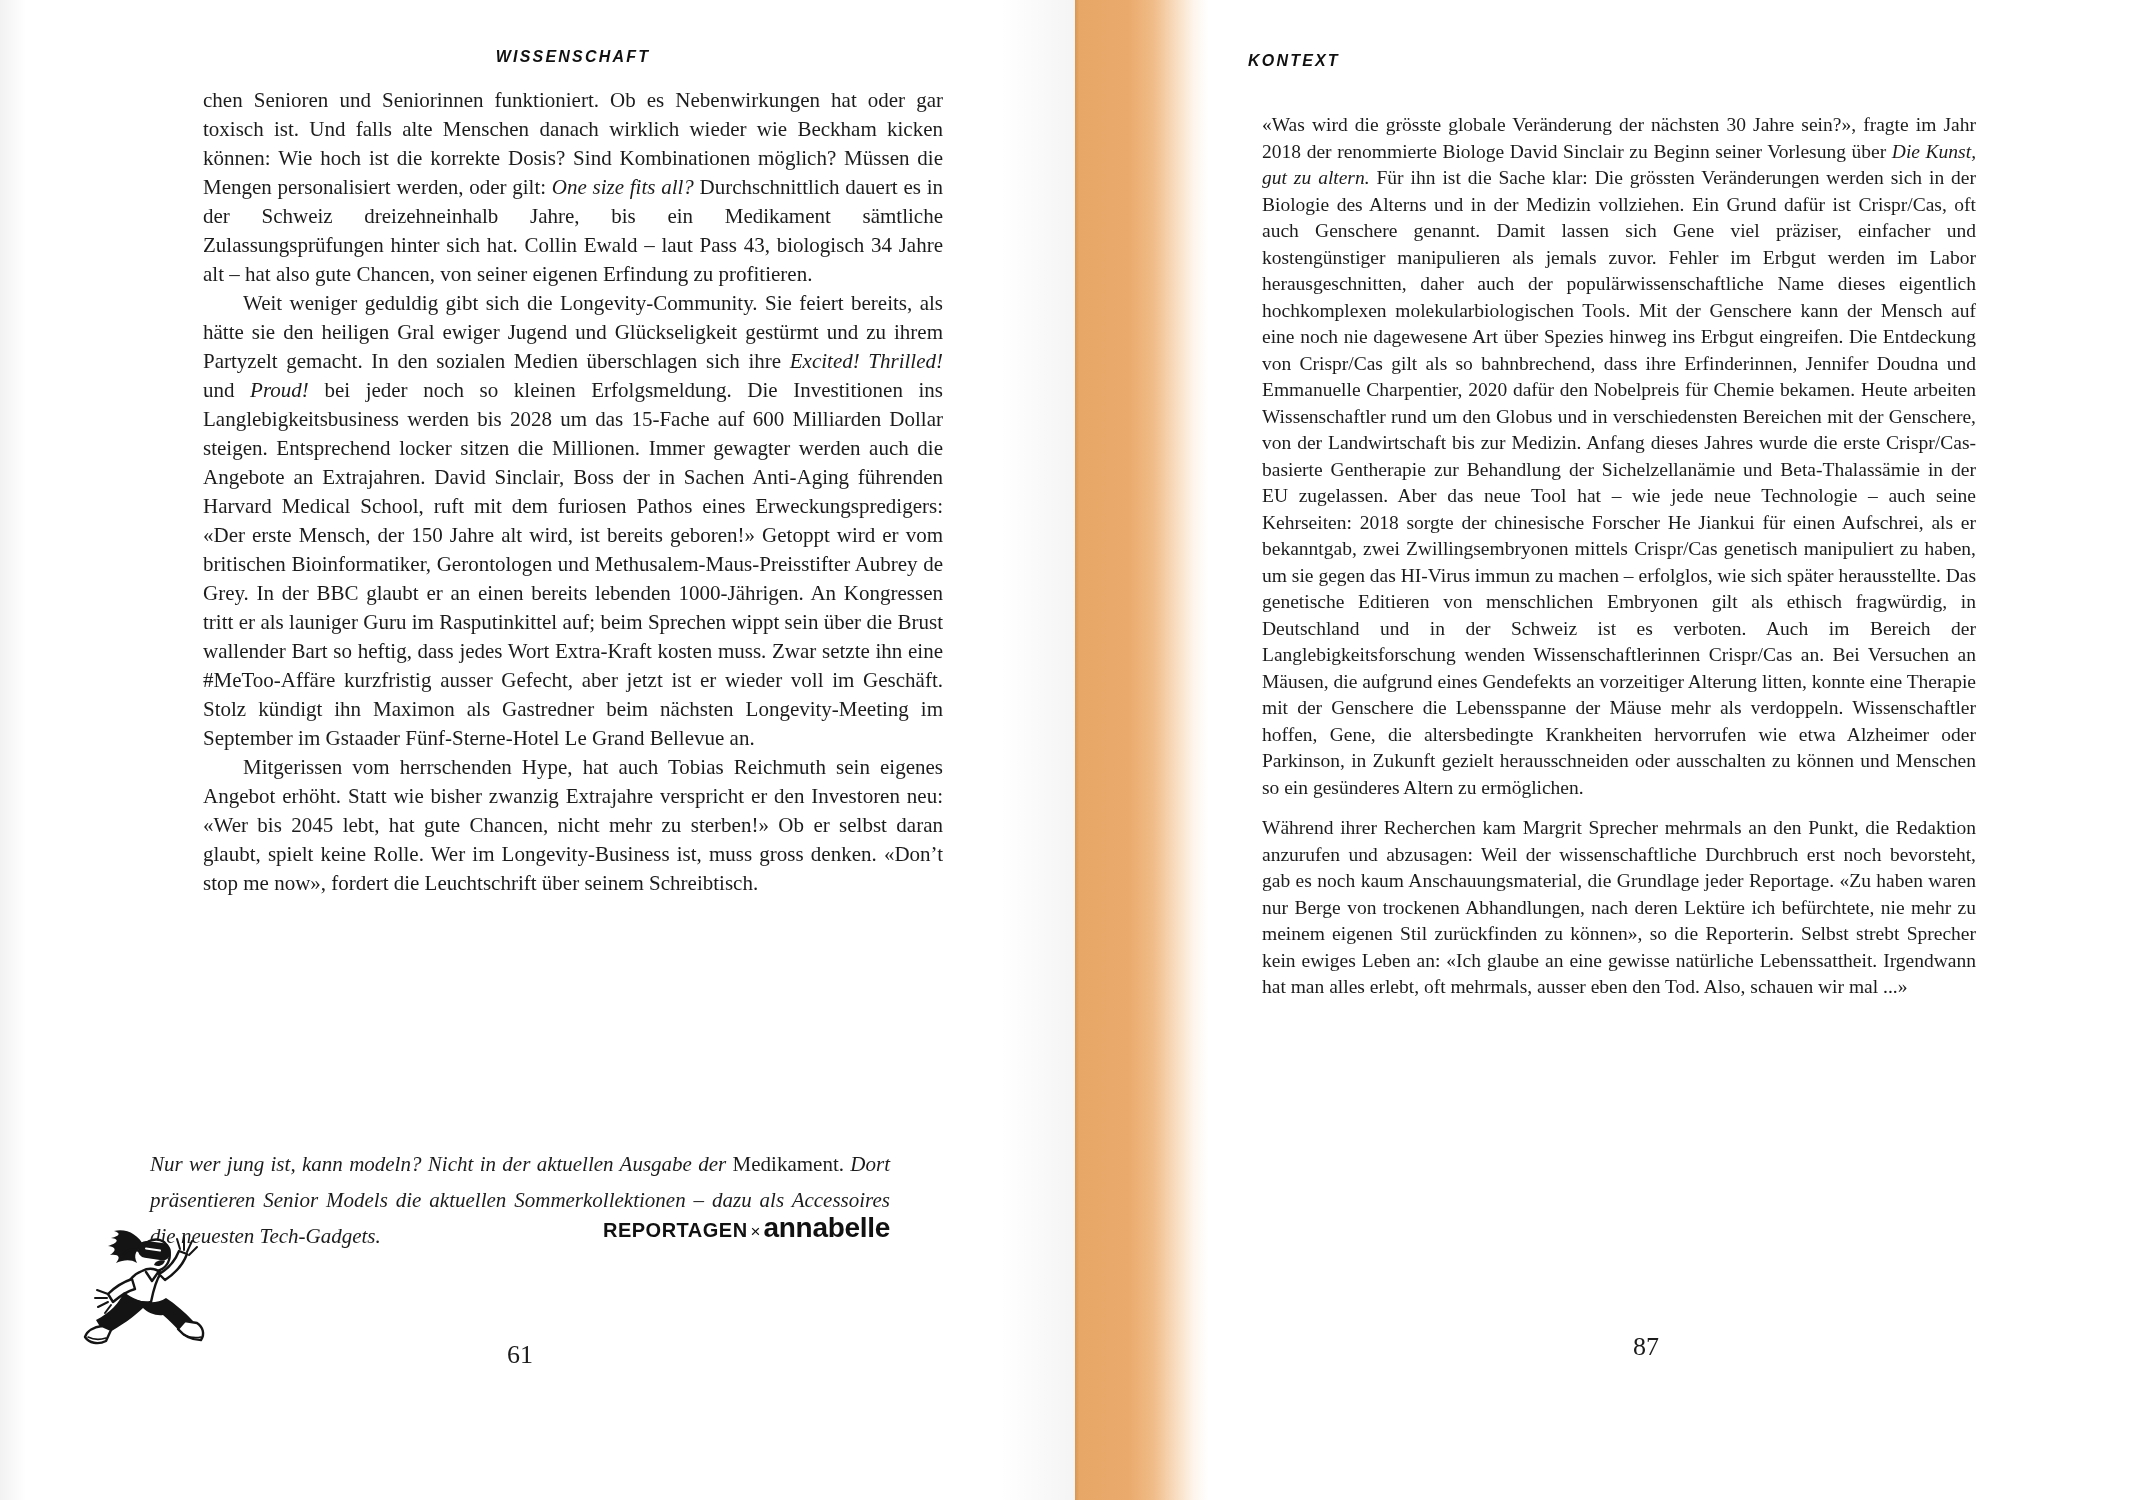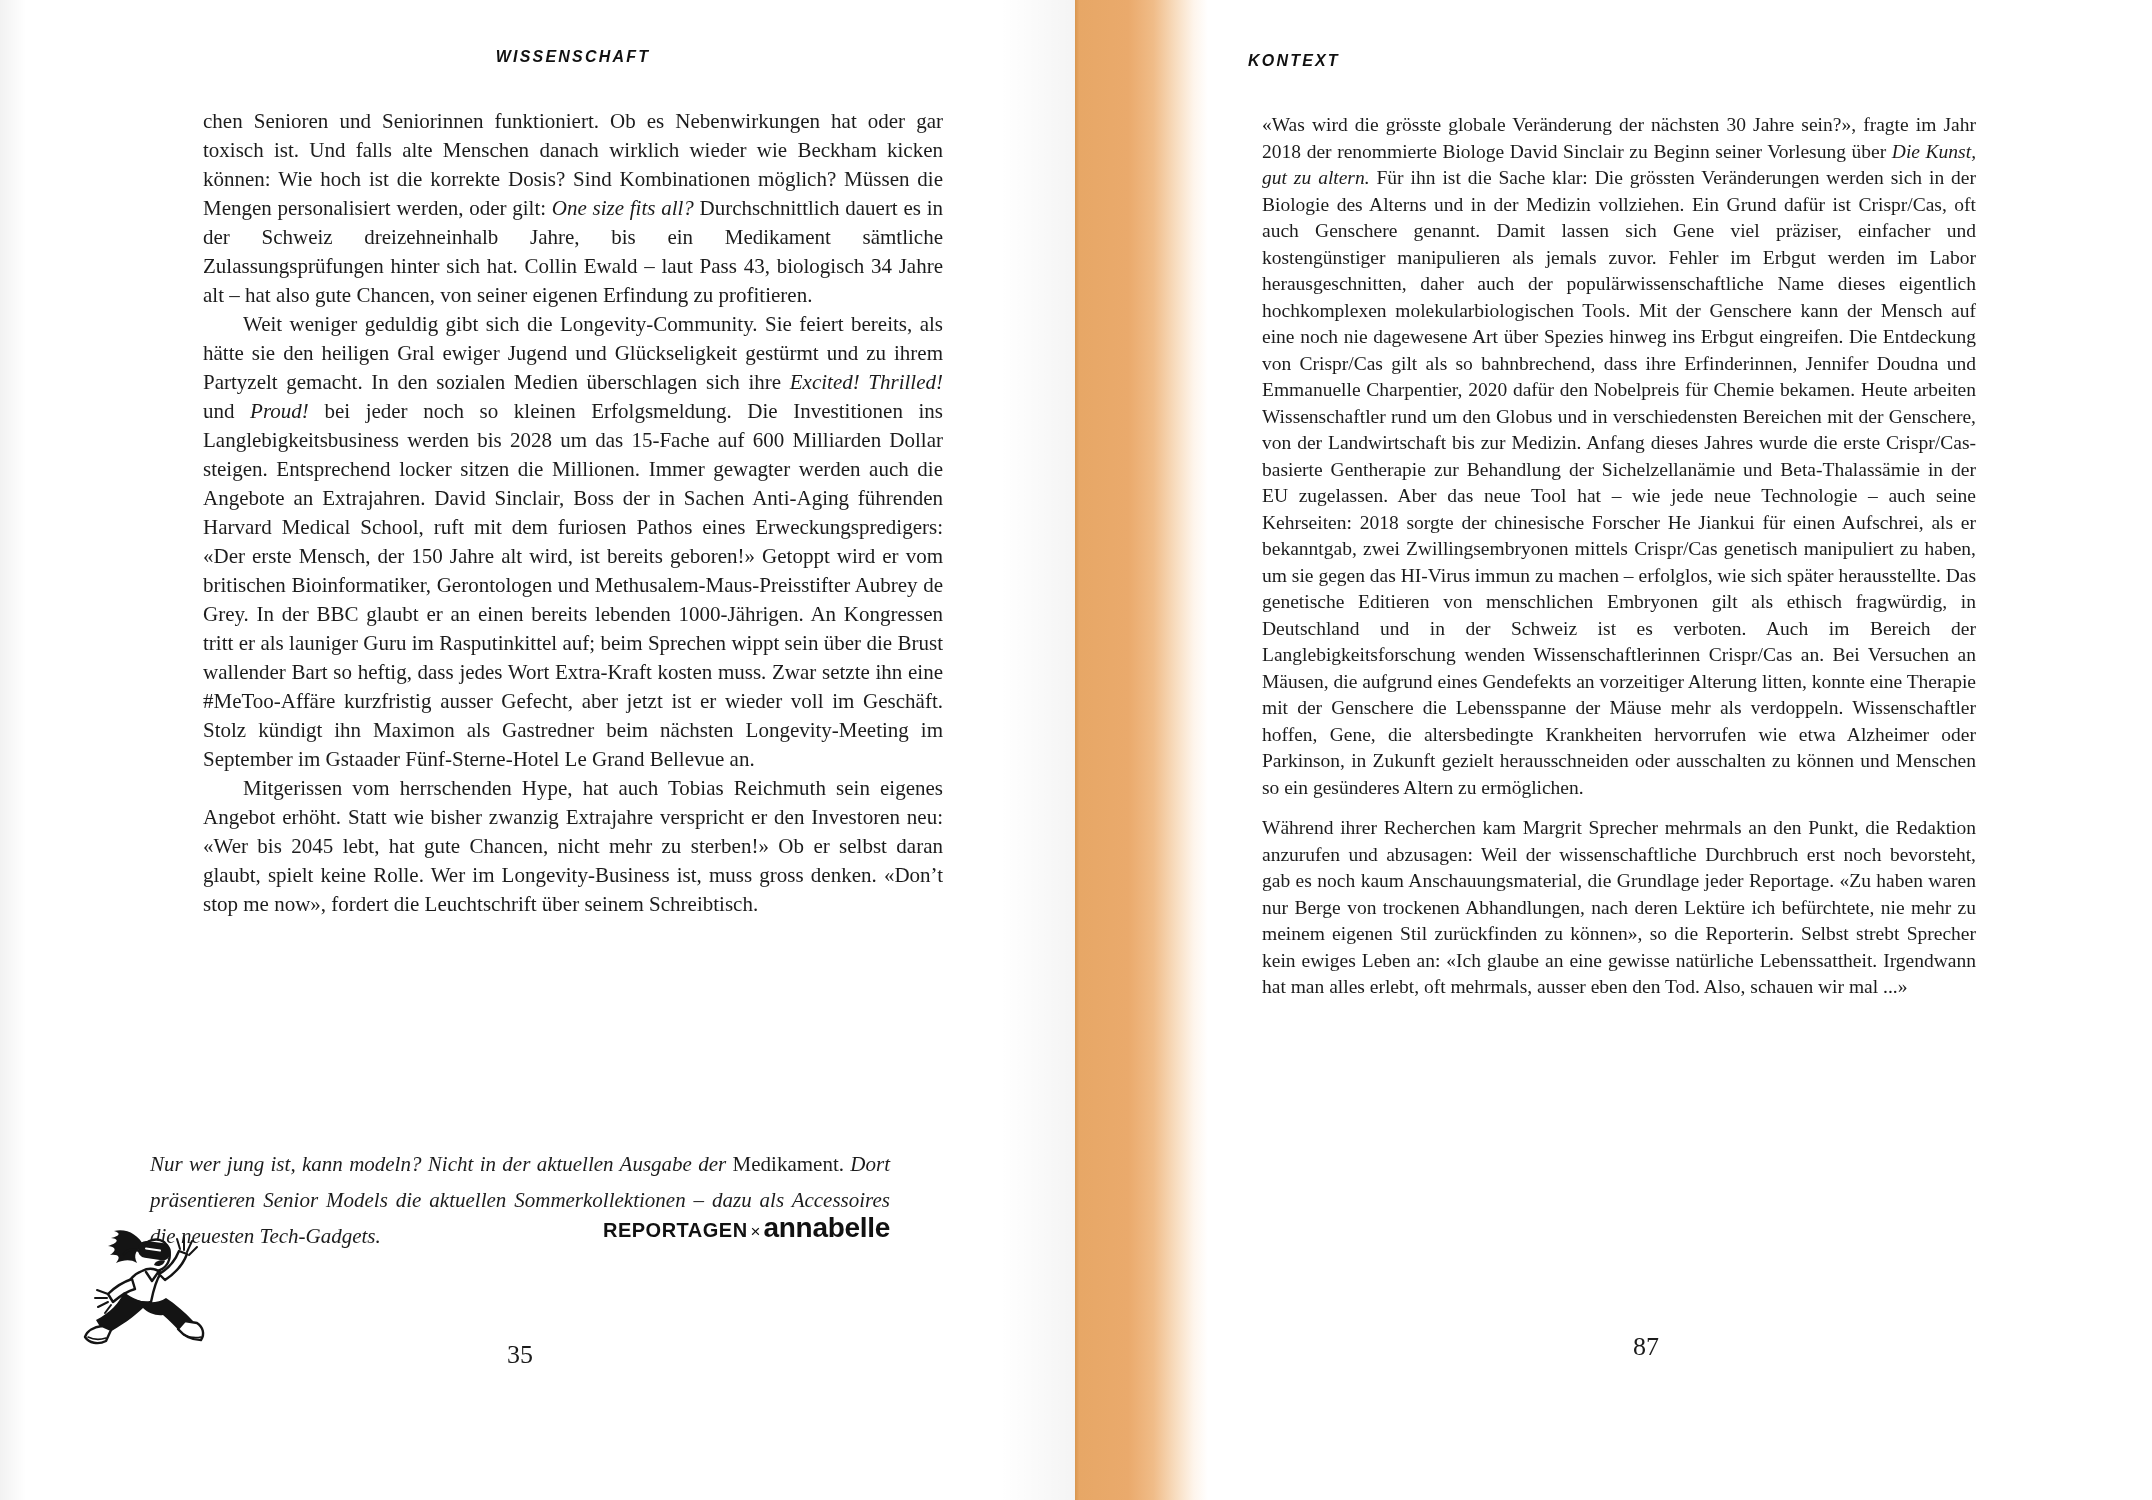"chen Senioren und Seniorinnen" .col-left { top: 107px -> 86px }
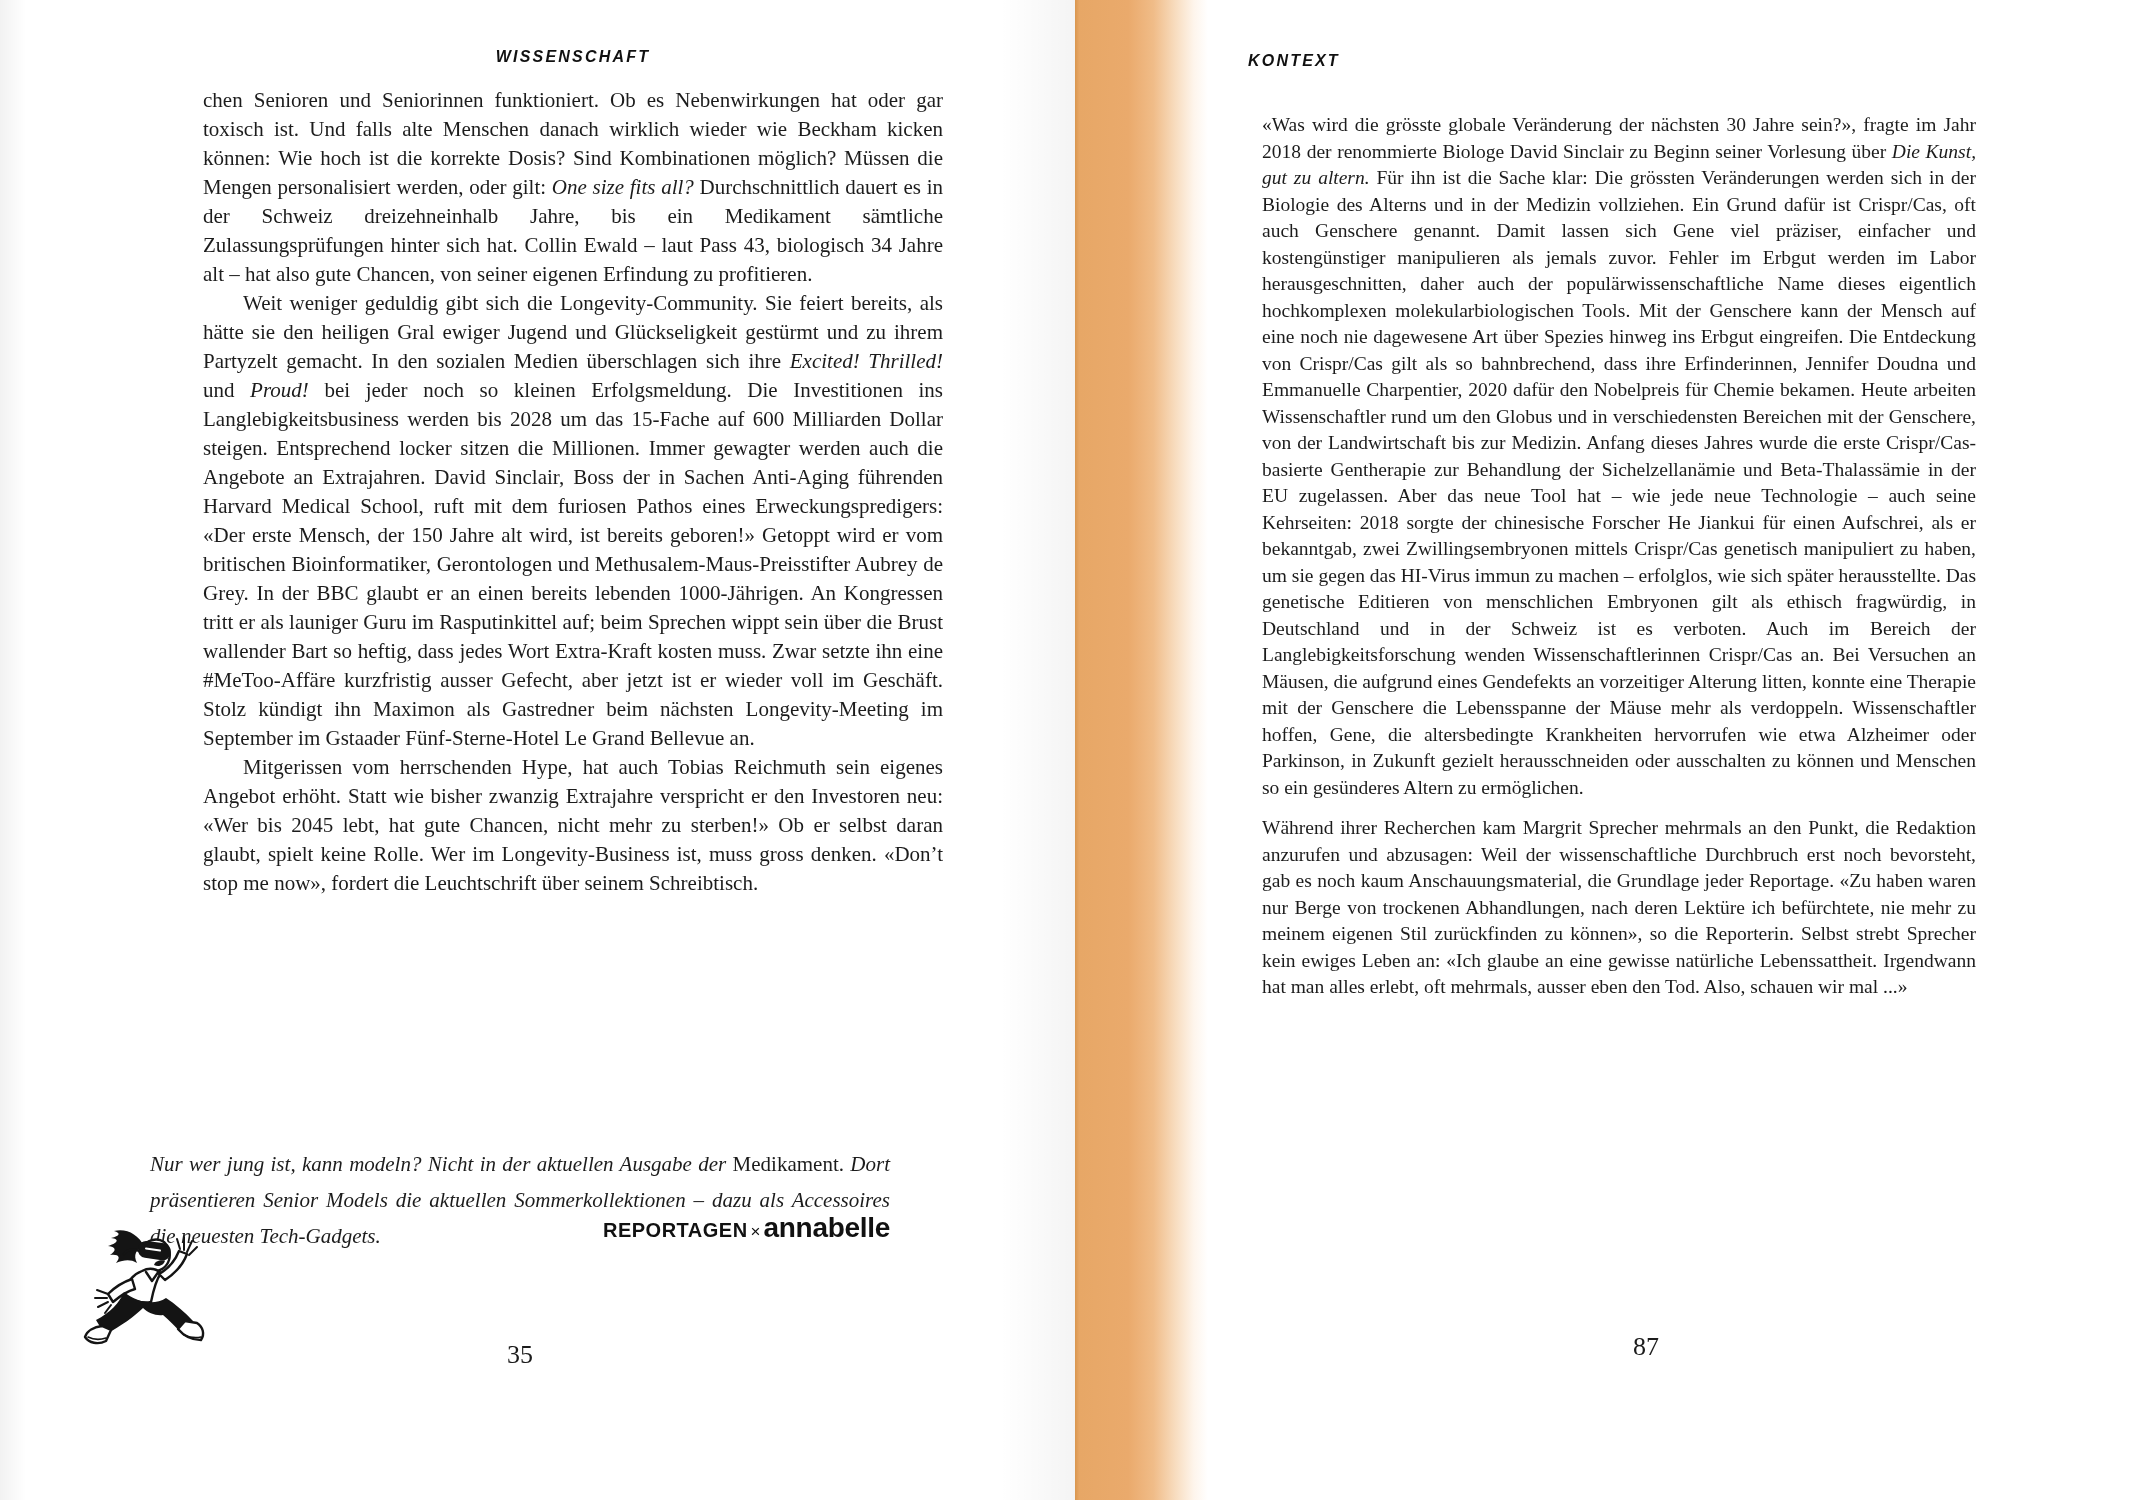"35" div.pageno { text: 35 -> 61 }
